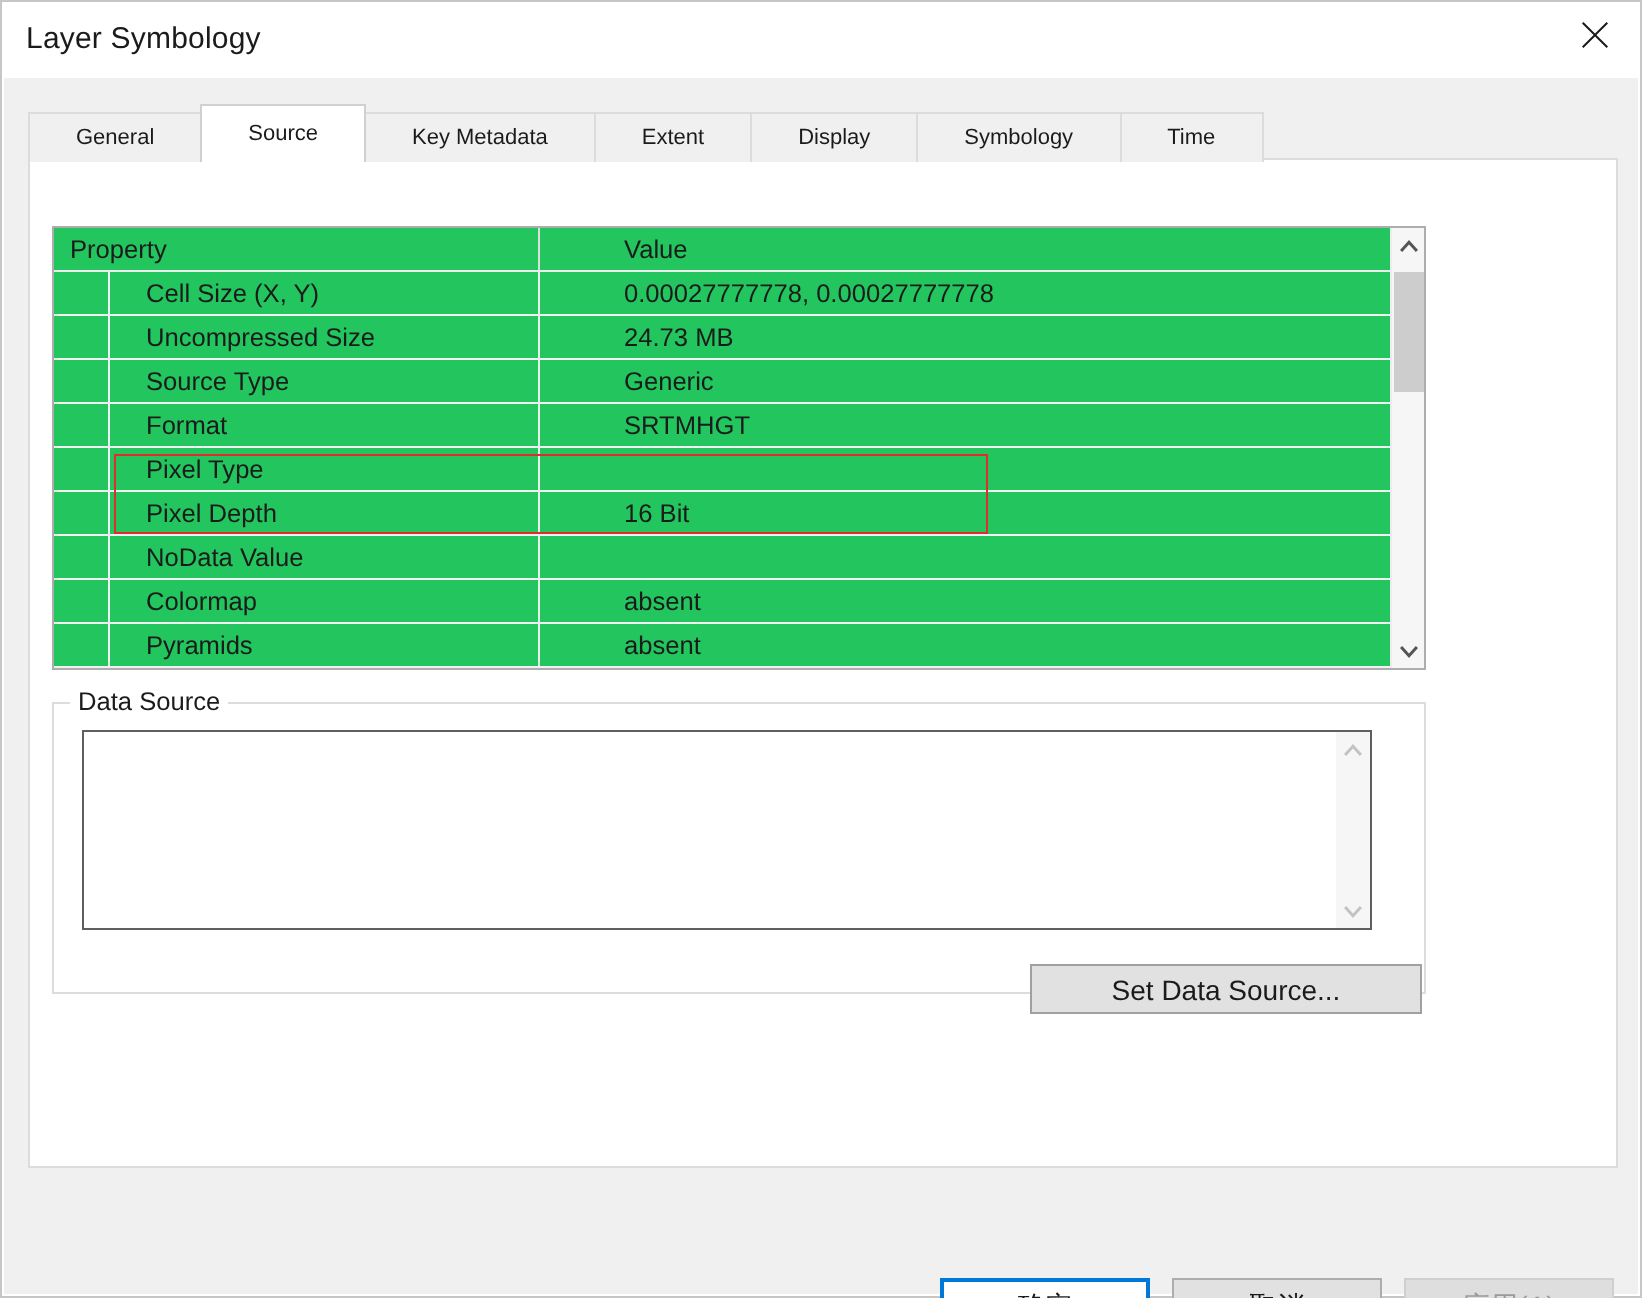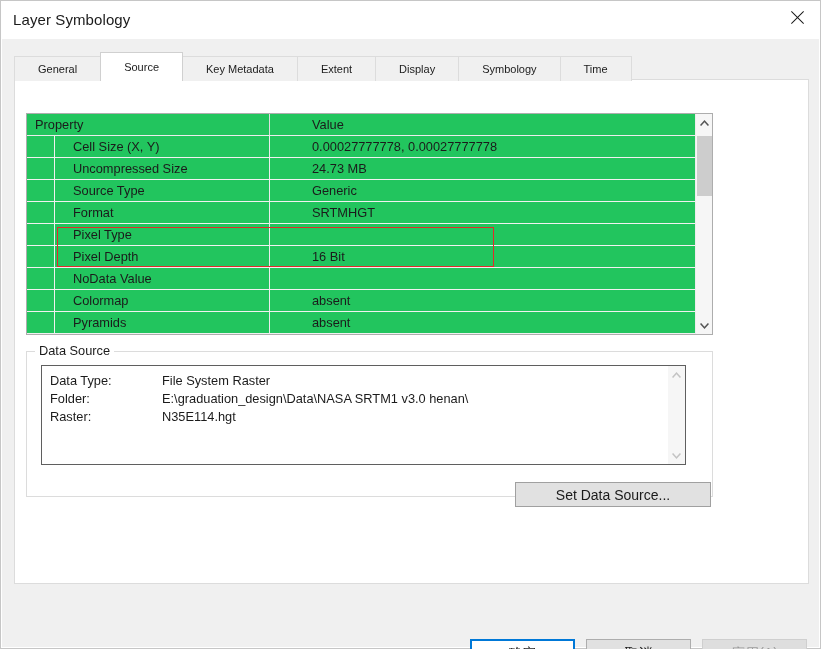"Data Type: File System Raster" div.ds-rows { html: <div> <div> <span>Data Type:</span><span>File System Raster</span> </div> <div> <span>Folder:</span><span>E:\graduation_design\Data\NASA SRTM1 v3.0 henan\</span> </div> <div> <span>Raster:</span><span>N35E114.hgt</span> </div> </div> -> none }
